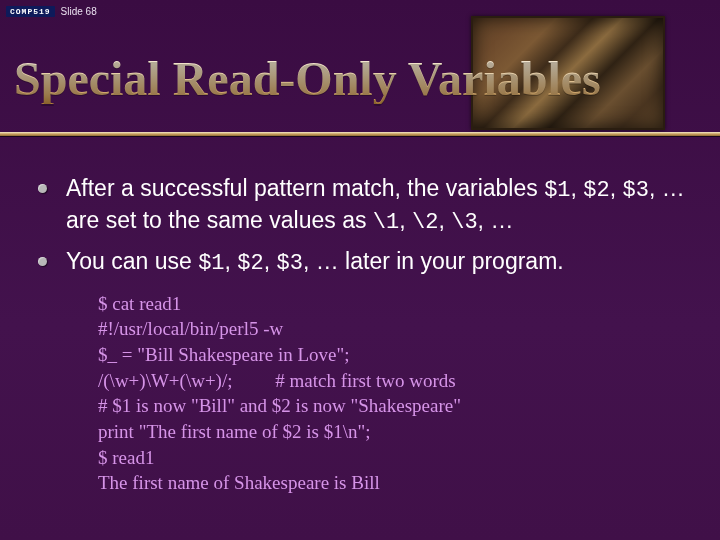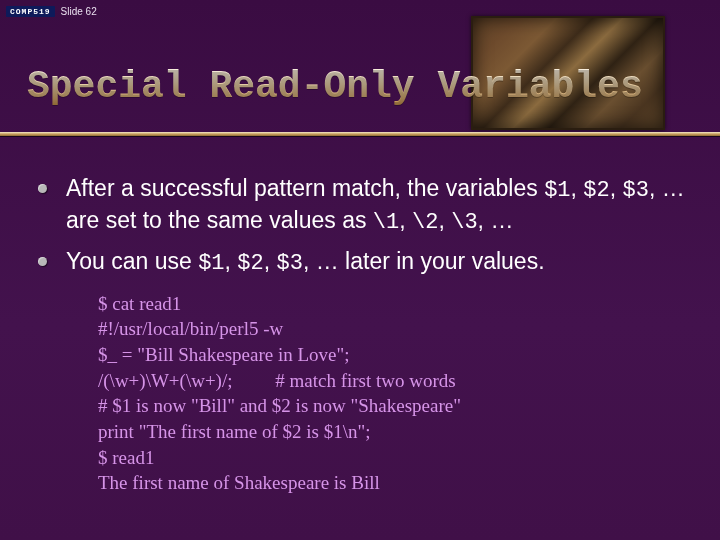"Slide 62" span.slide-label { text: 62 -> 68 }
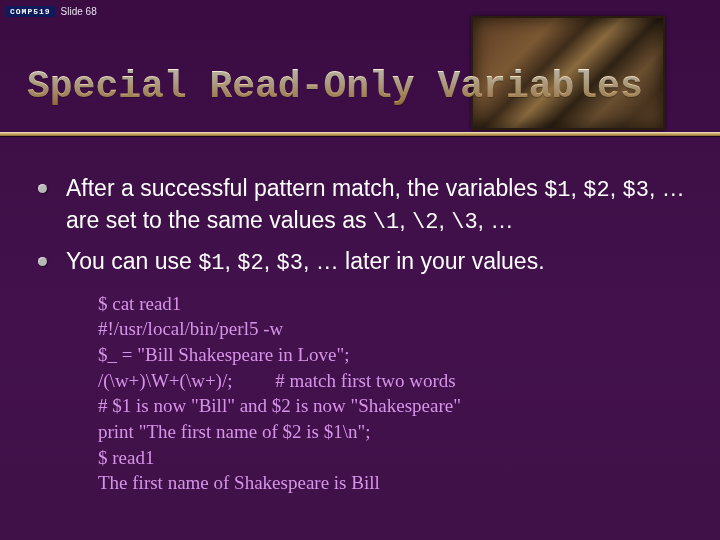"Special Read-Only Variables" .title { font-family: Liberation Mono, monospace -> Liberation Serif, serif; font-size: 38px -> 48px; margin: 17px -> 4px }
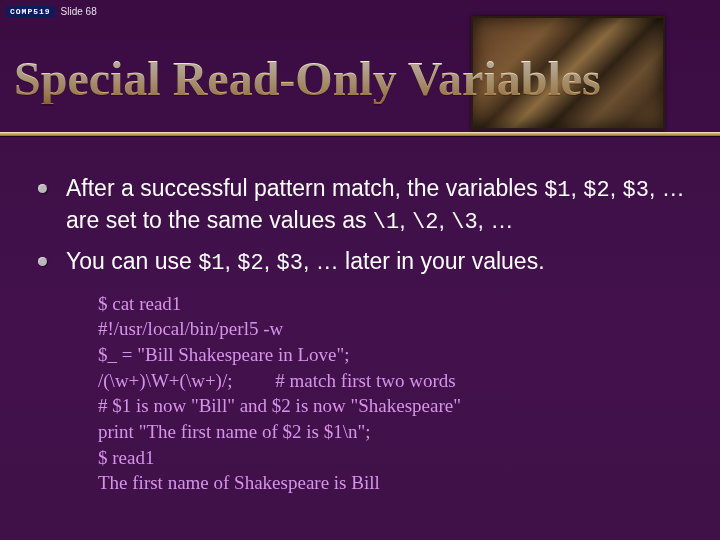", … later in your" span { text: values -> program }
